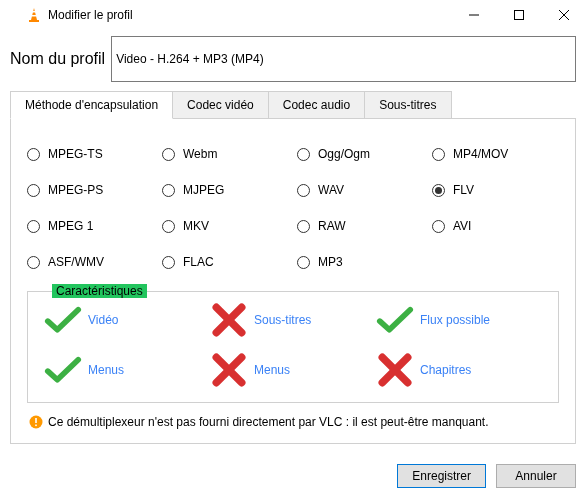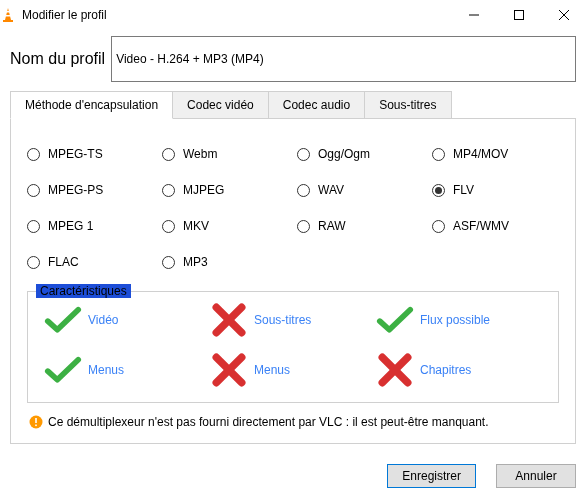"Modifier le profil" .titlebar { padding-left: 0 -> 26px }
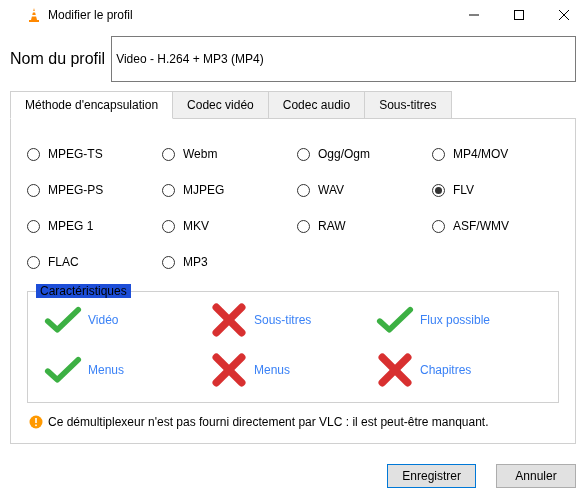"AVI" div.radio-item { html: none -> <div> <span></span> <span>AVI</span> </div> }
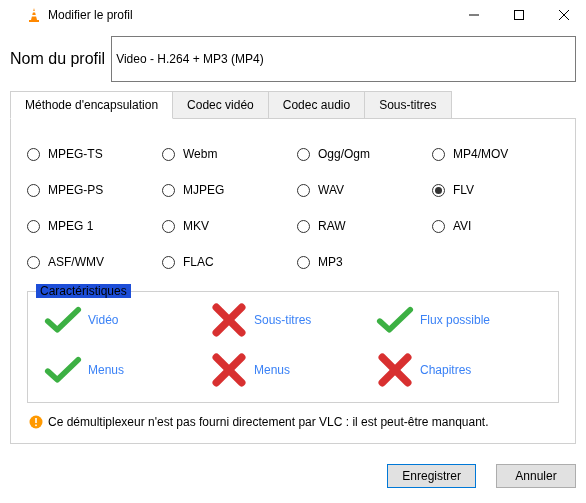"Caractéristiques" .fieldset .legend { background: #1d4ed8 -> #22c55e; left: 8px -> 24px }
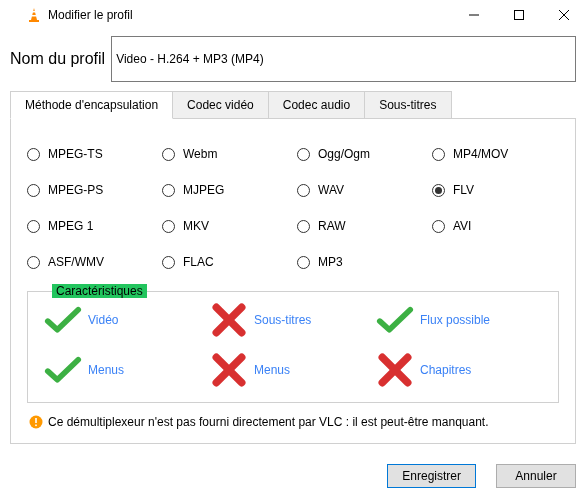"Enregistrer" .button-row { gap: 20px -> 10px }
